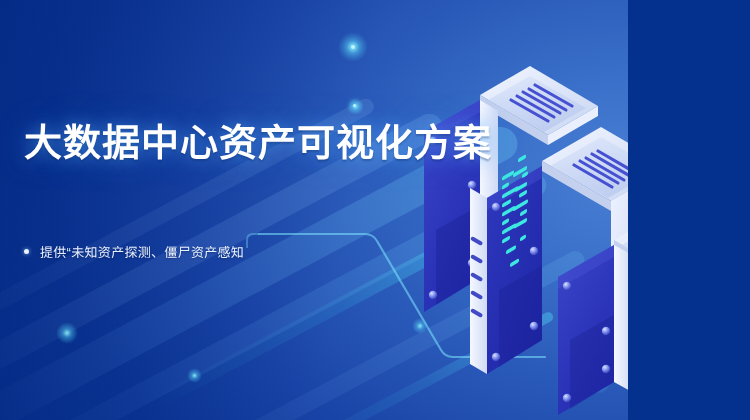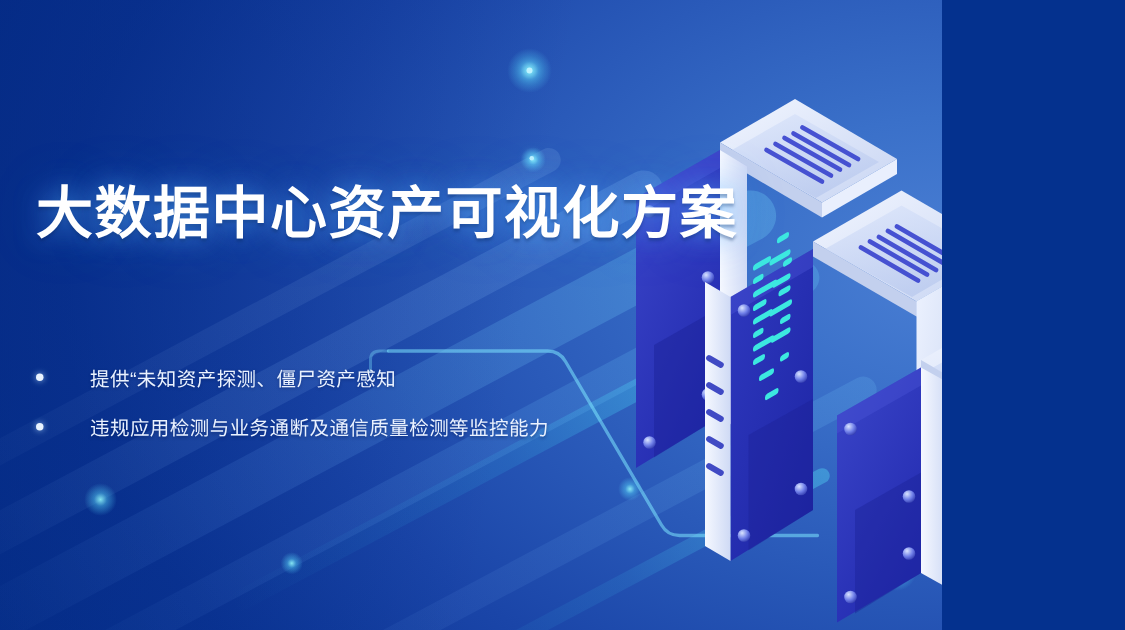"提供“未知资产探测、僵尸资产感知" .bullet { gap: 20px -> none }
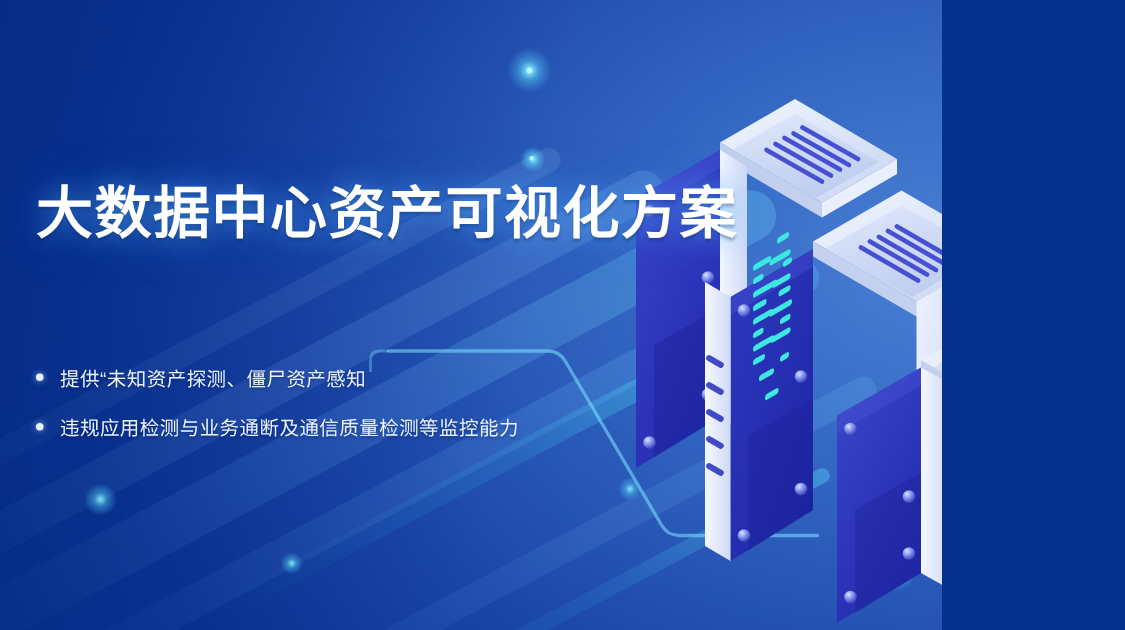"违规应用检测与业务通断及通信质量检测等监控能力" li.bullet { html: <li> <span></span> <span>违规应用检测与业务通断及通信质量检测等监控能力</span> </li> -> none }
